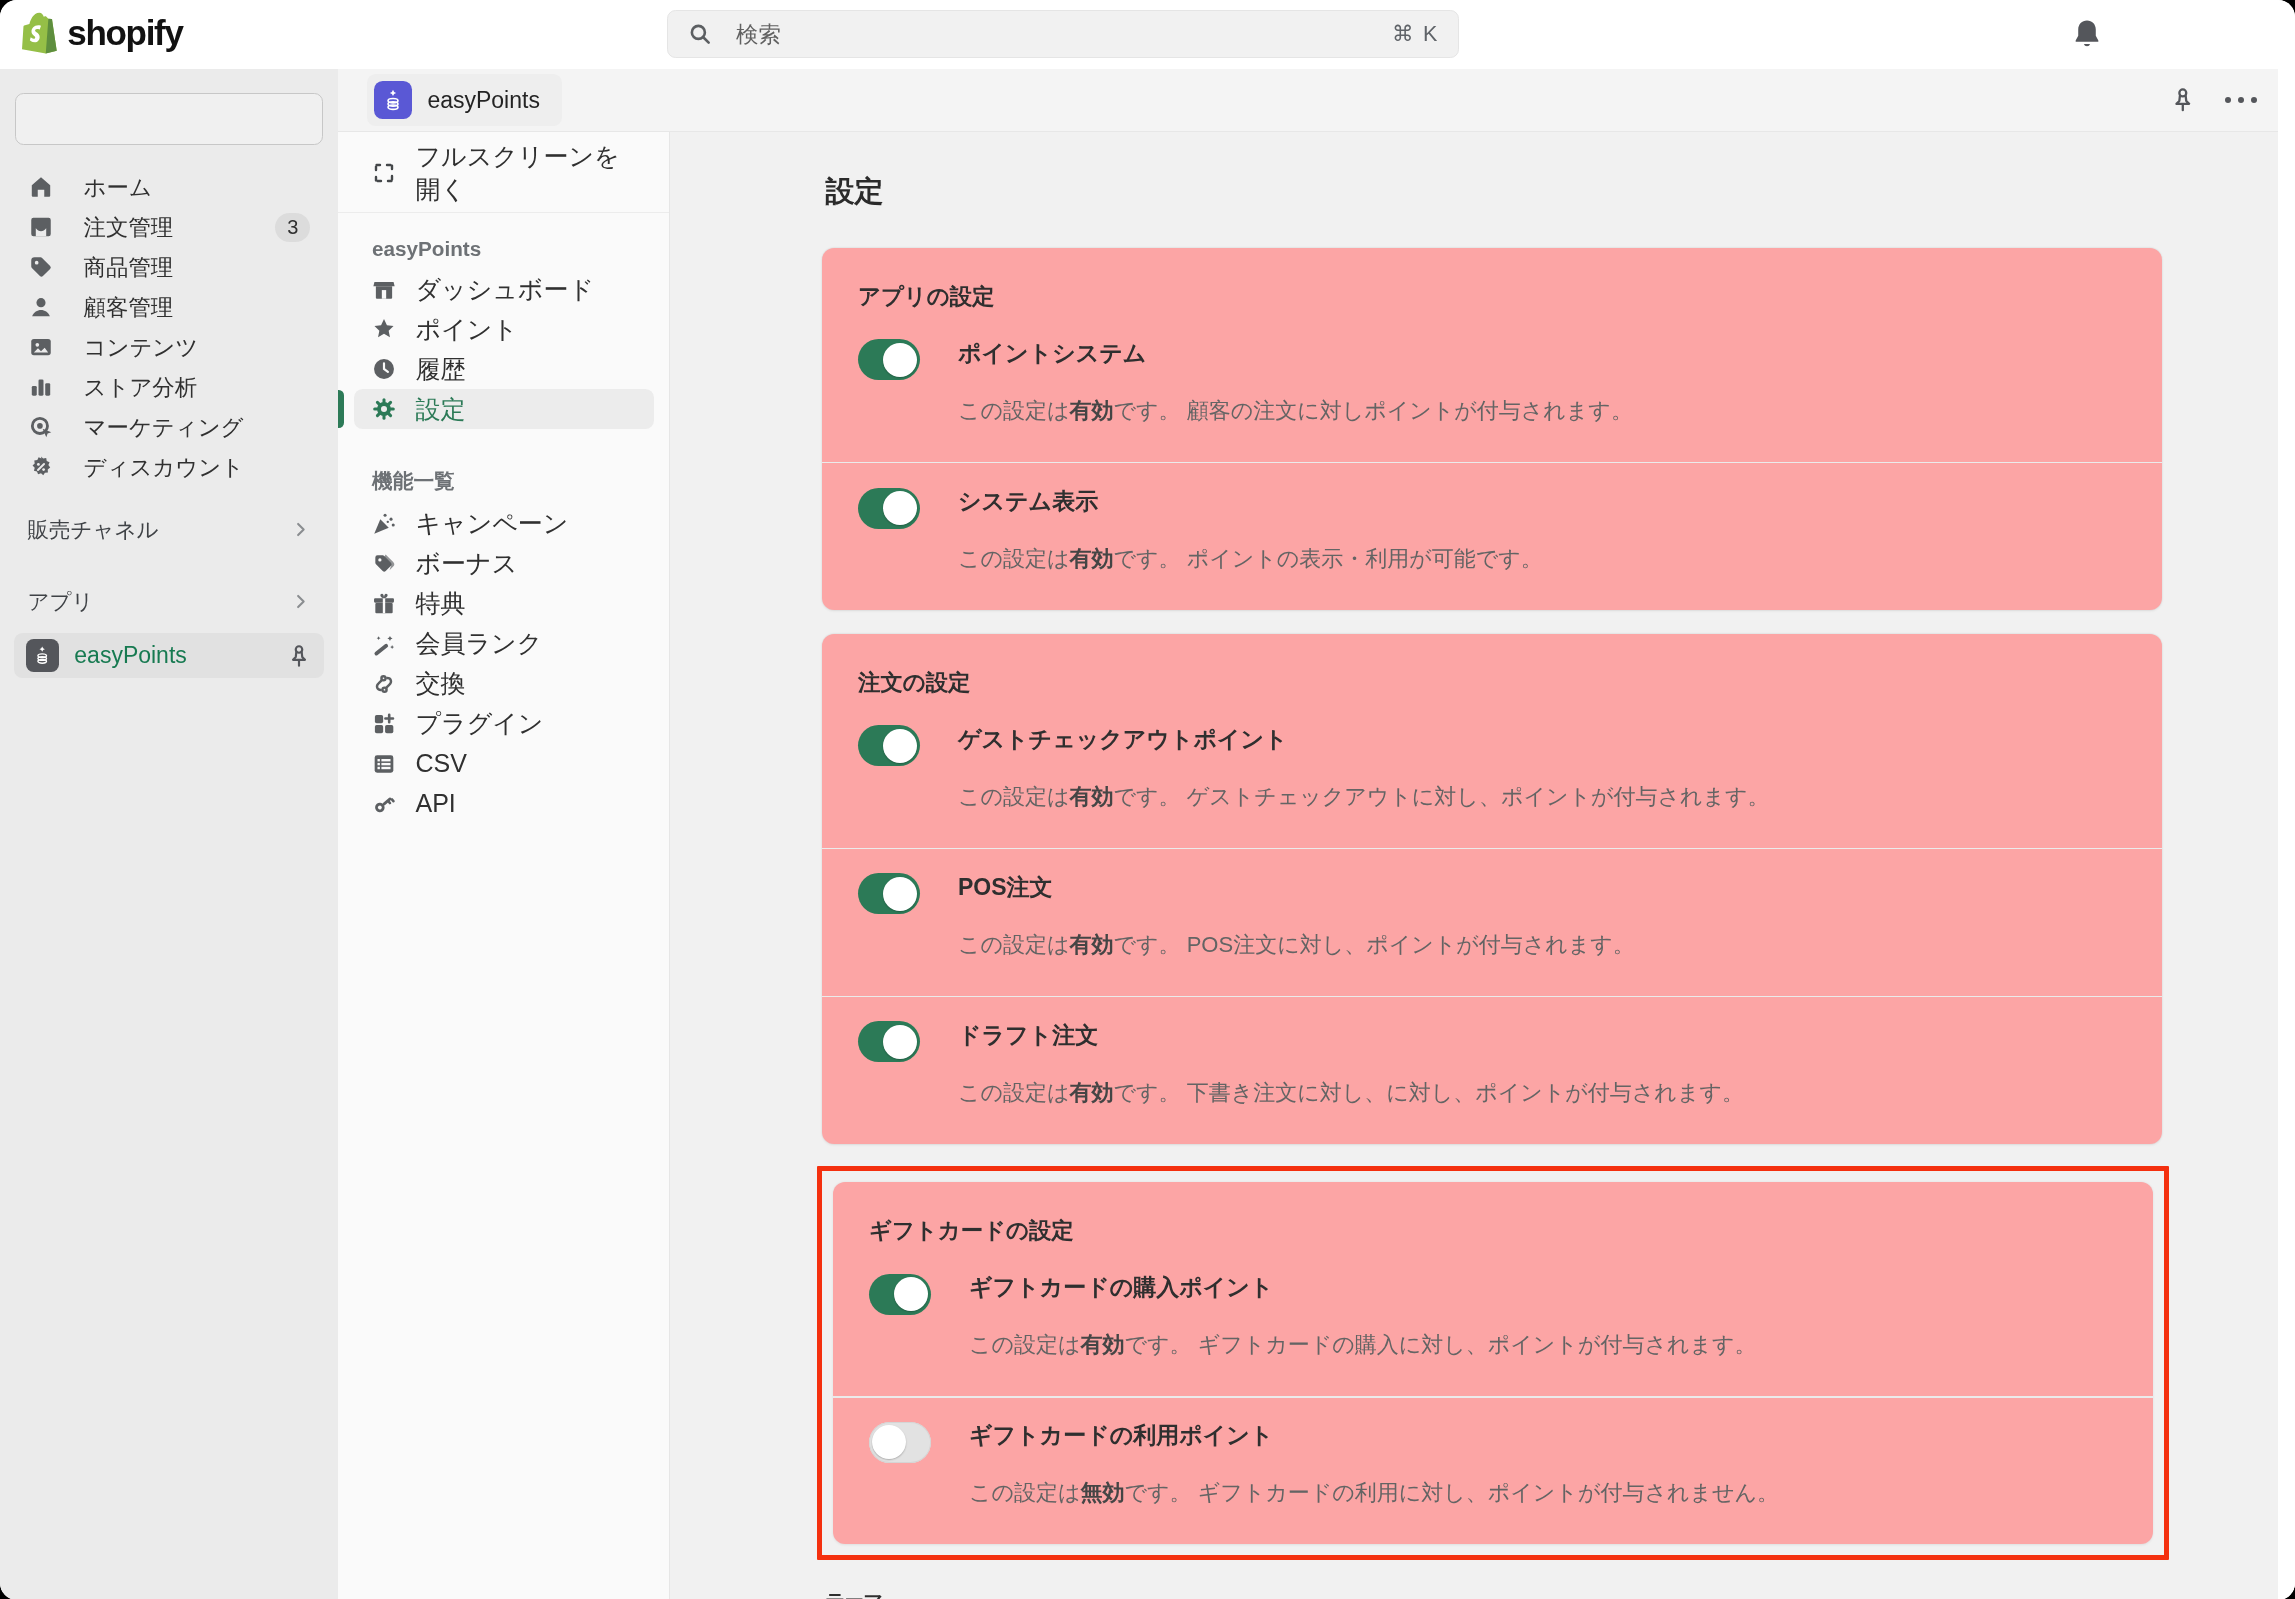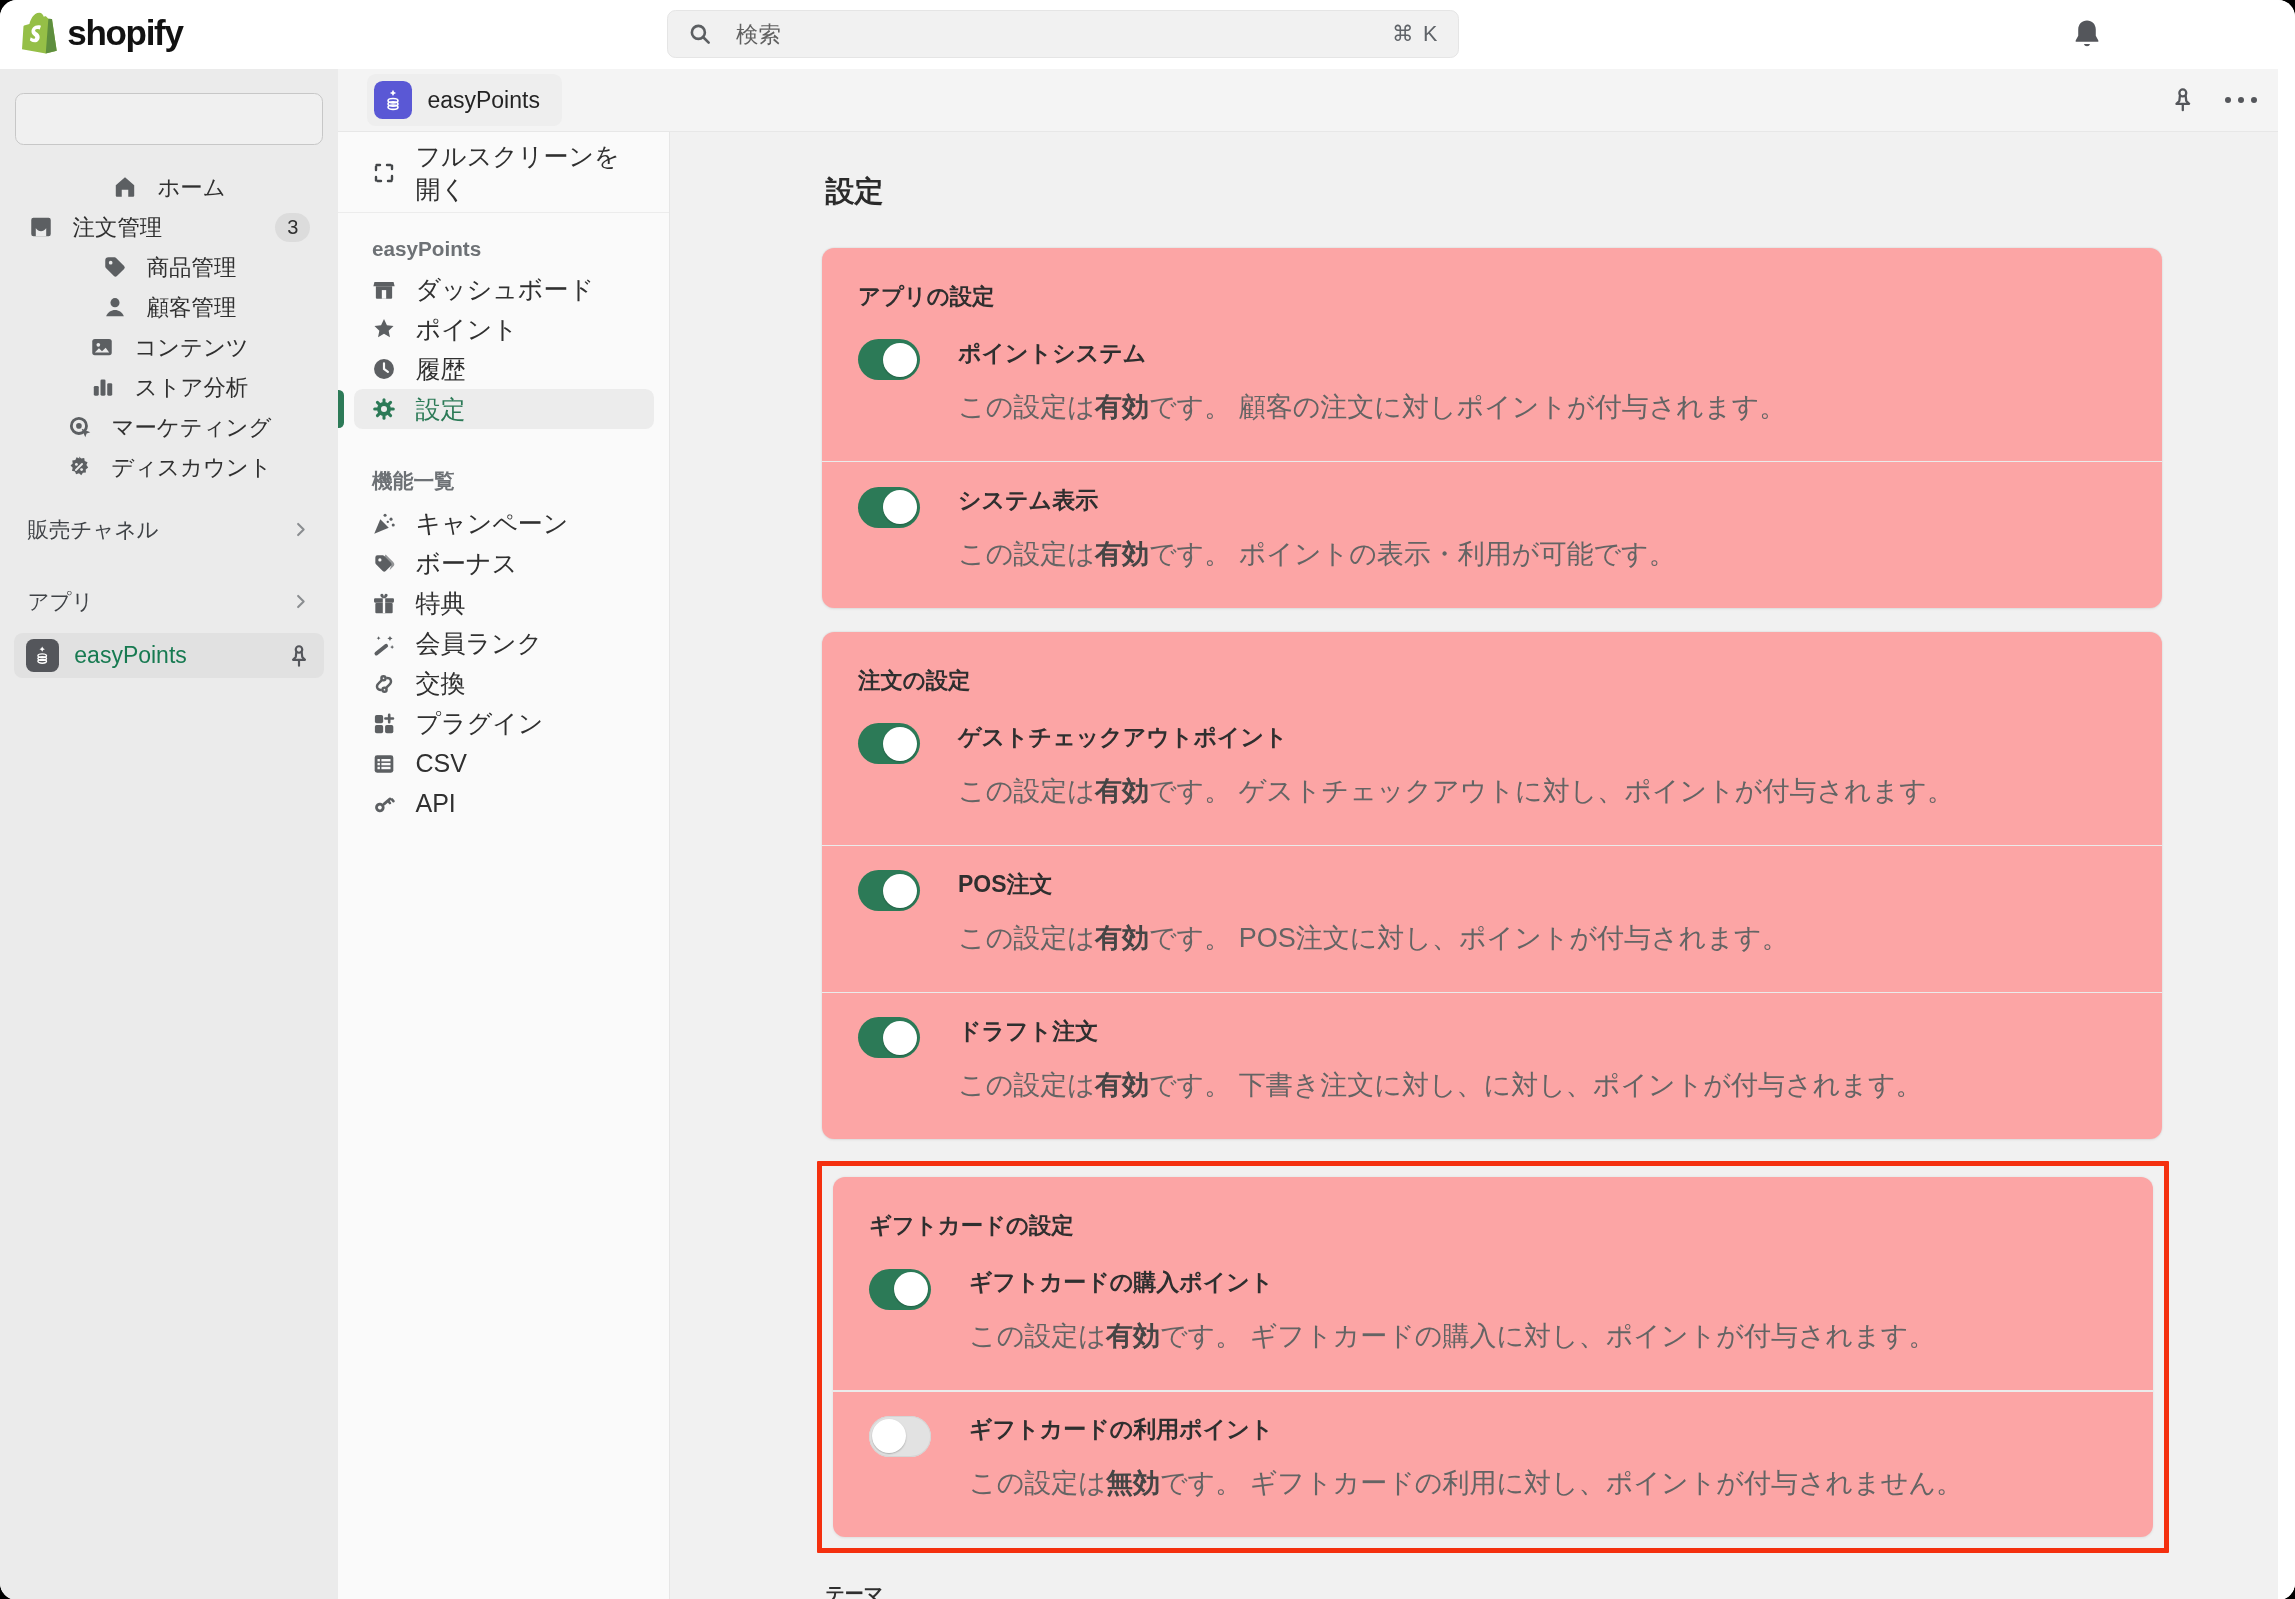"ホーム" .nav-item { gap: 19px -> 30px; justify-content: center -> none }
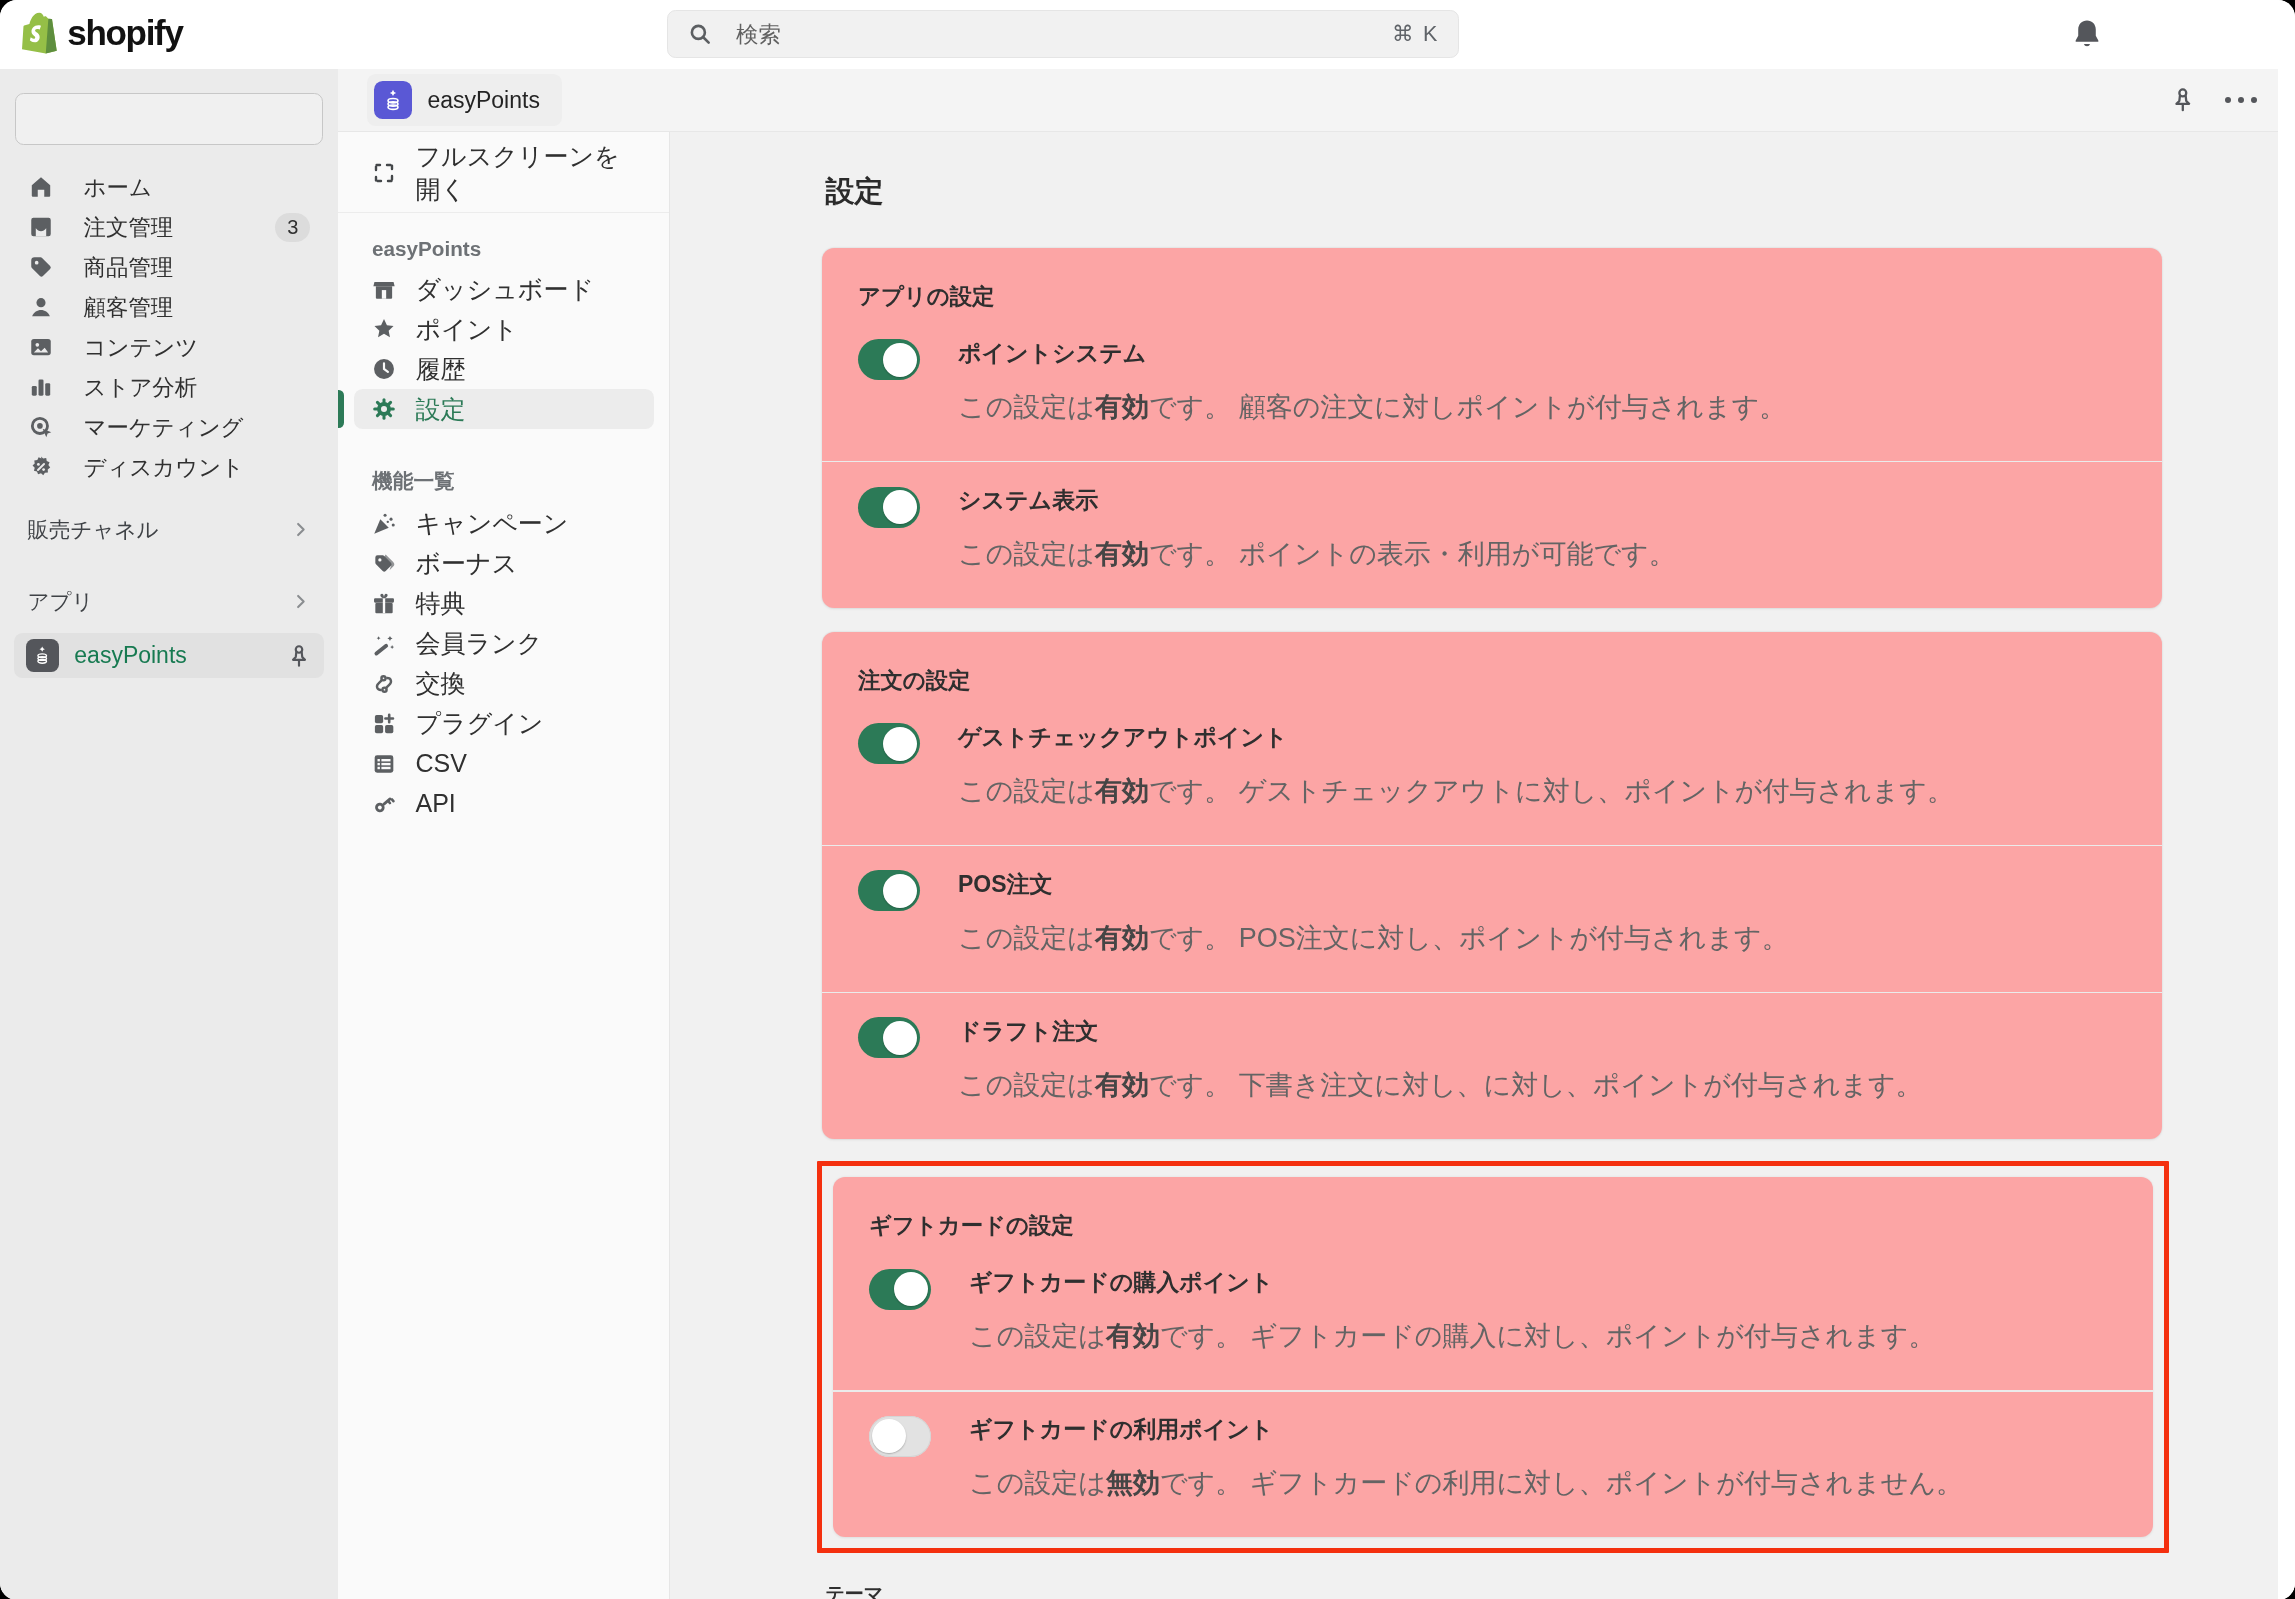"この設定は有効です。 顧客の注文に対しポイントが付与されます。" .trow-desc { font-size: 27px -> 22px; margin-top: 20px -> 27px }
